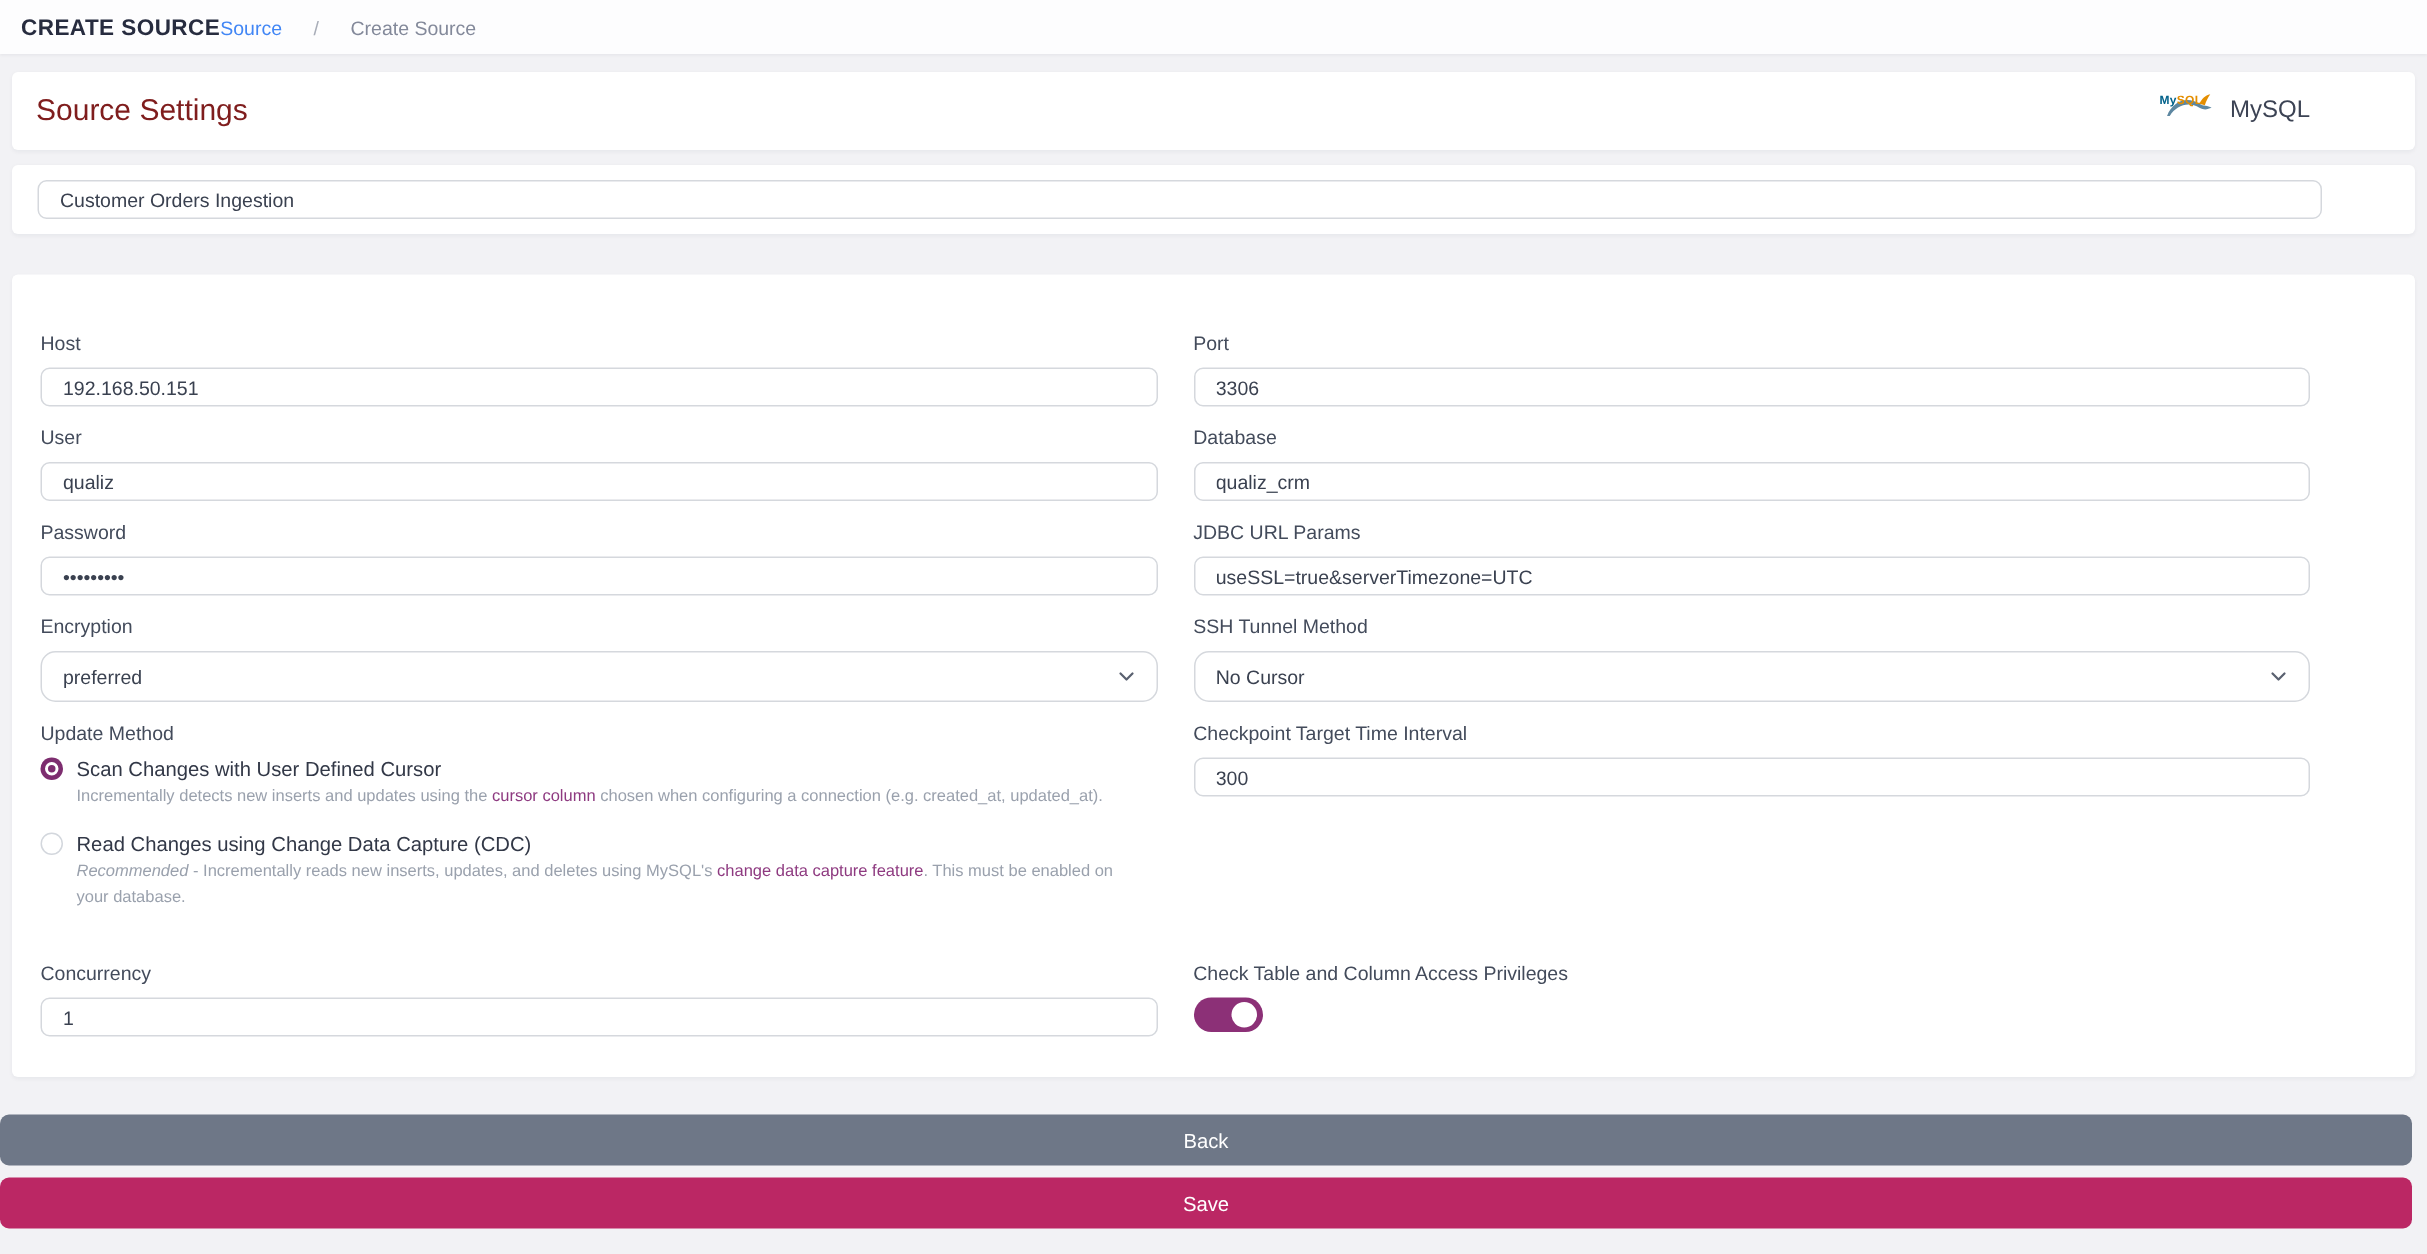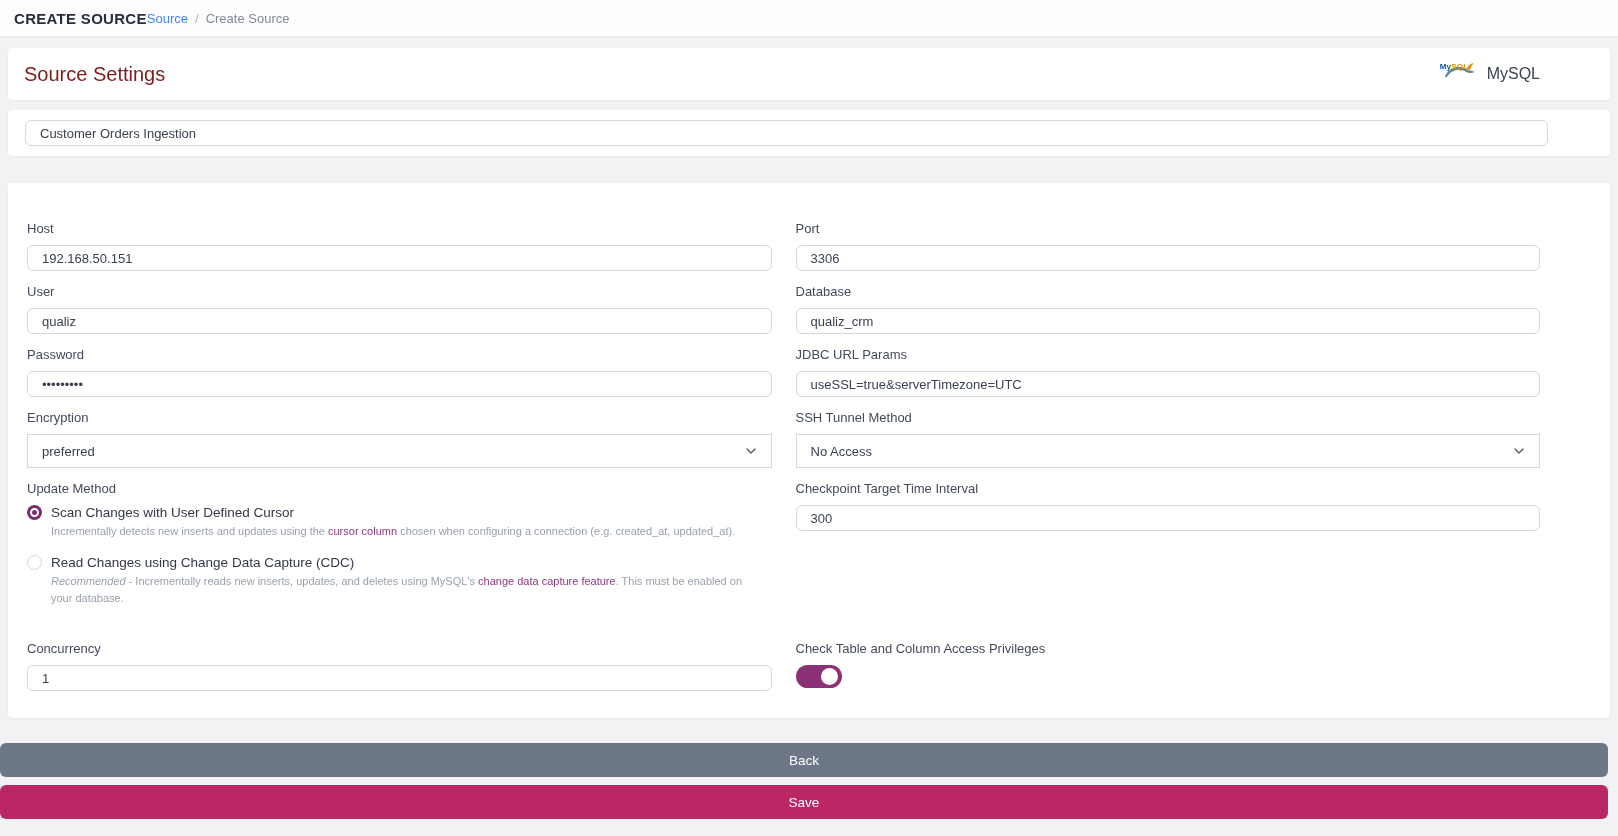"Source" .breadcrumb { gap: 7px -> 21px }
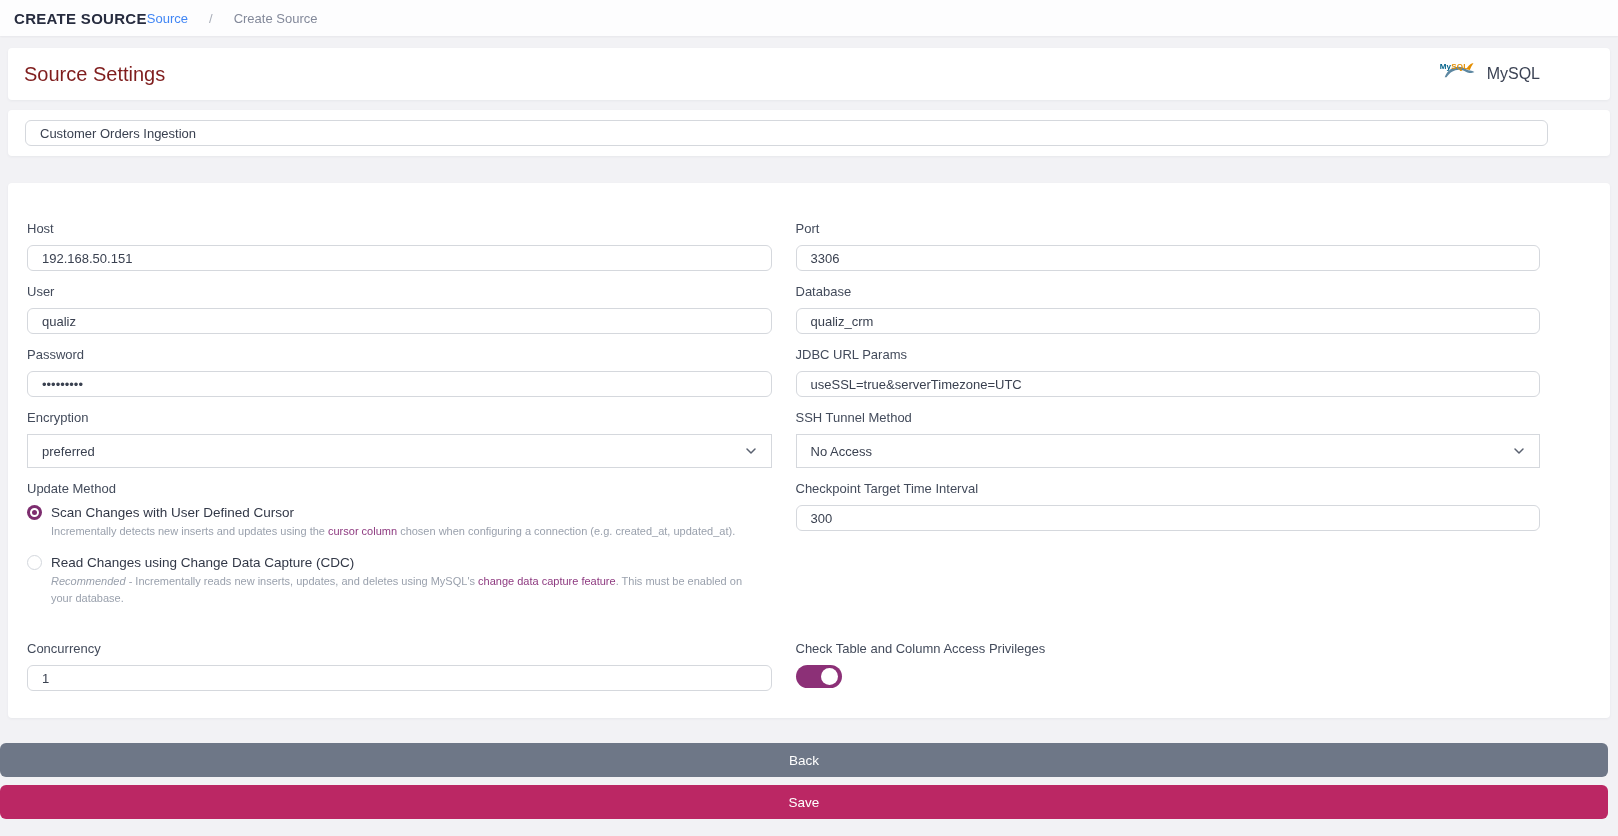"preferred" .select-box { border-radius: 0 -> 10px }
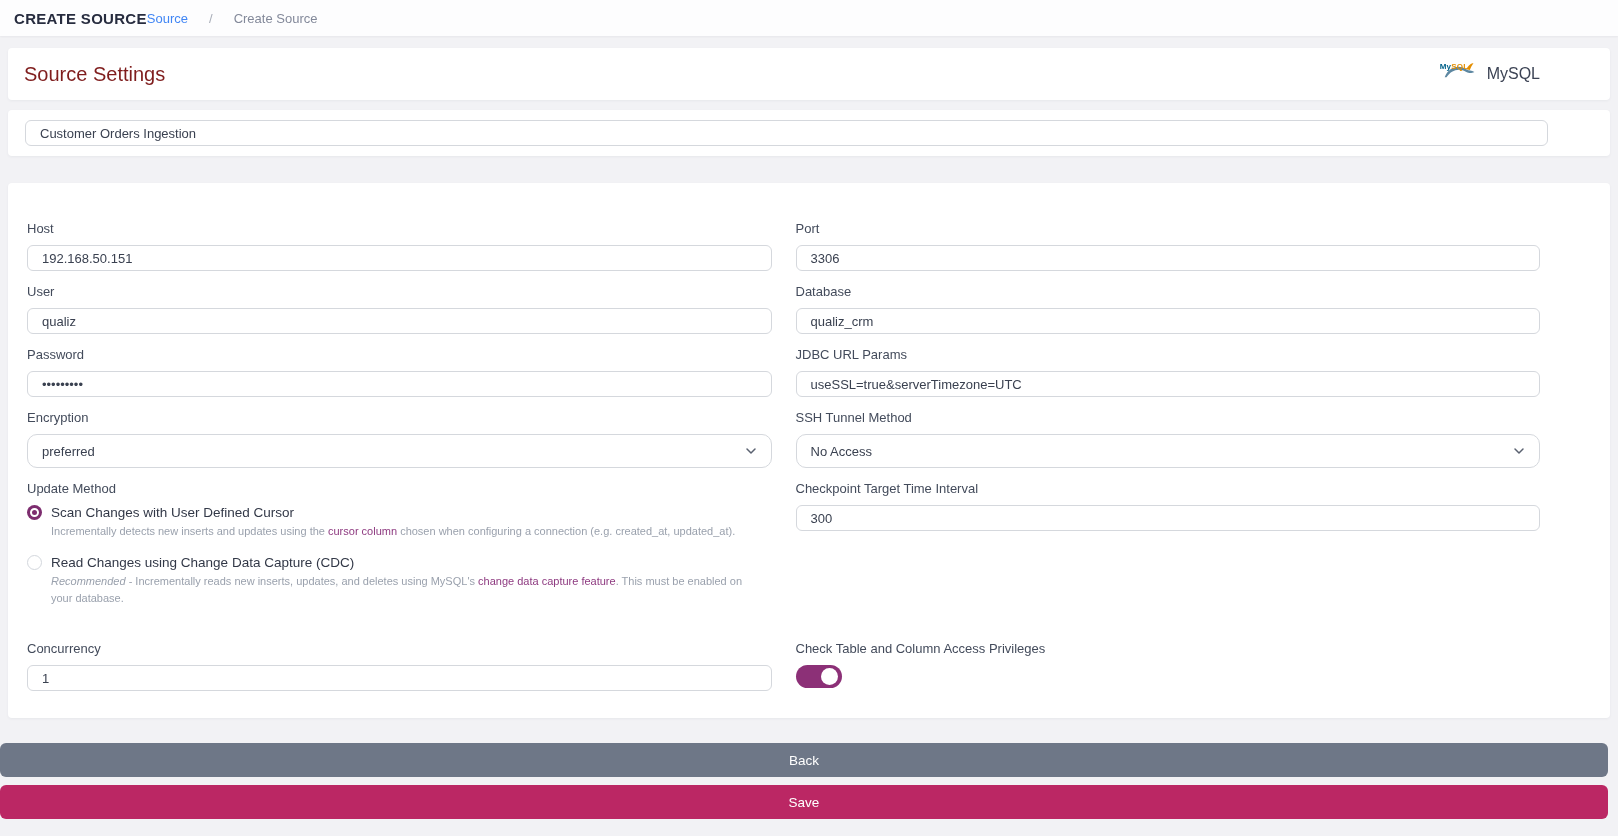"No Access" span { text: Access -> Cursor }
